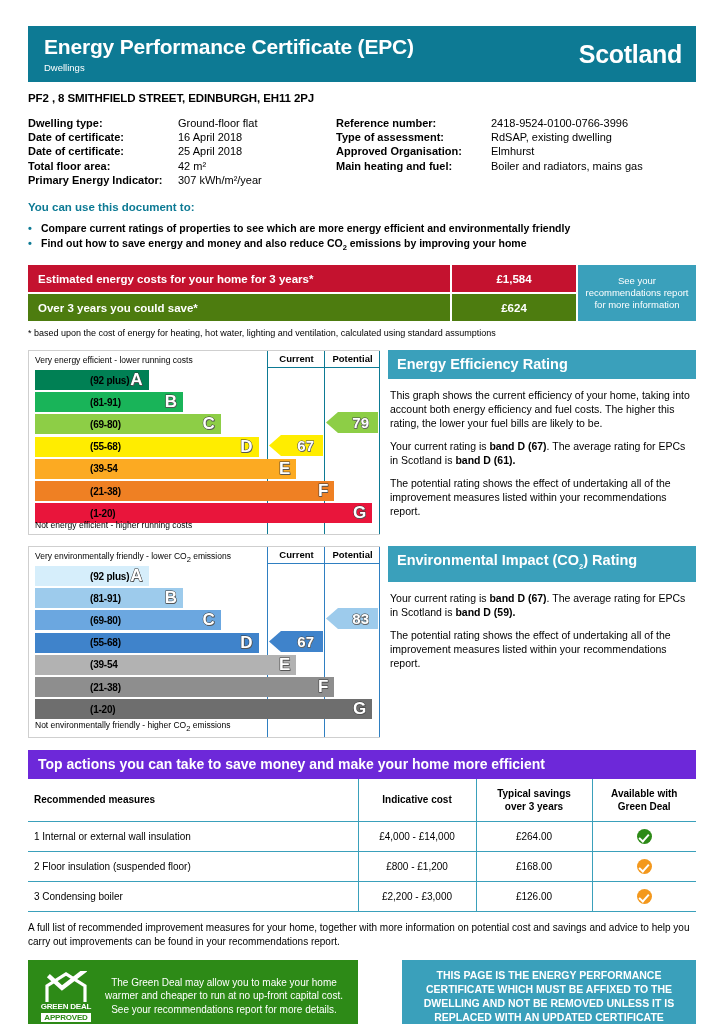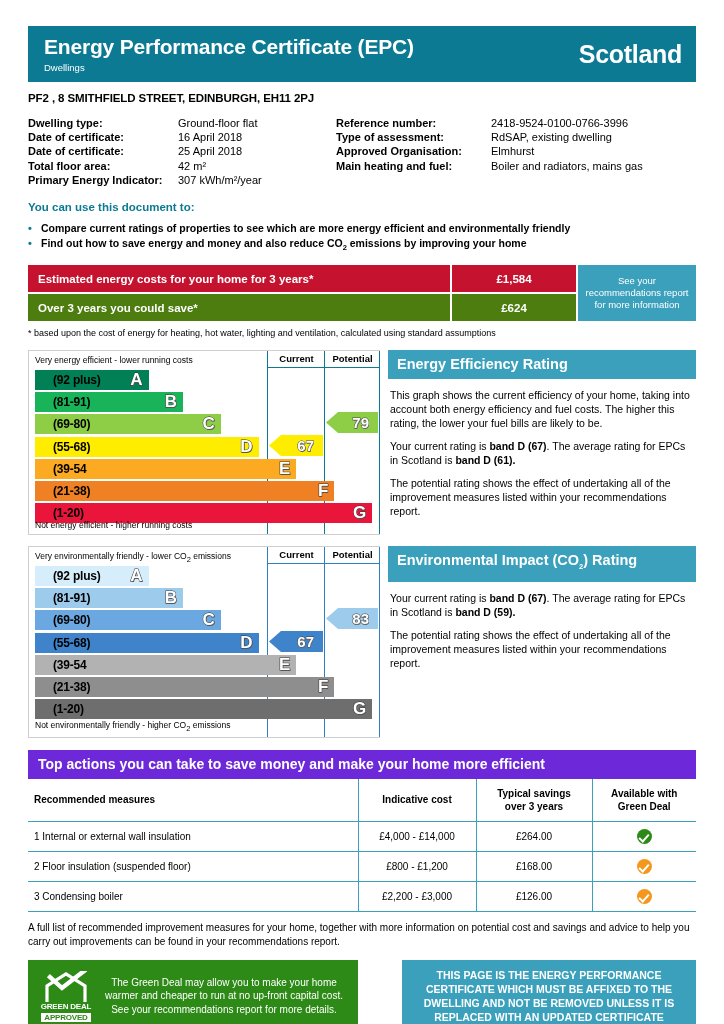"(92 plus)" .band-range { font-size: 12px -> 10px; margin-left: none -> 37px }
